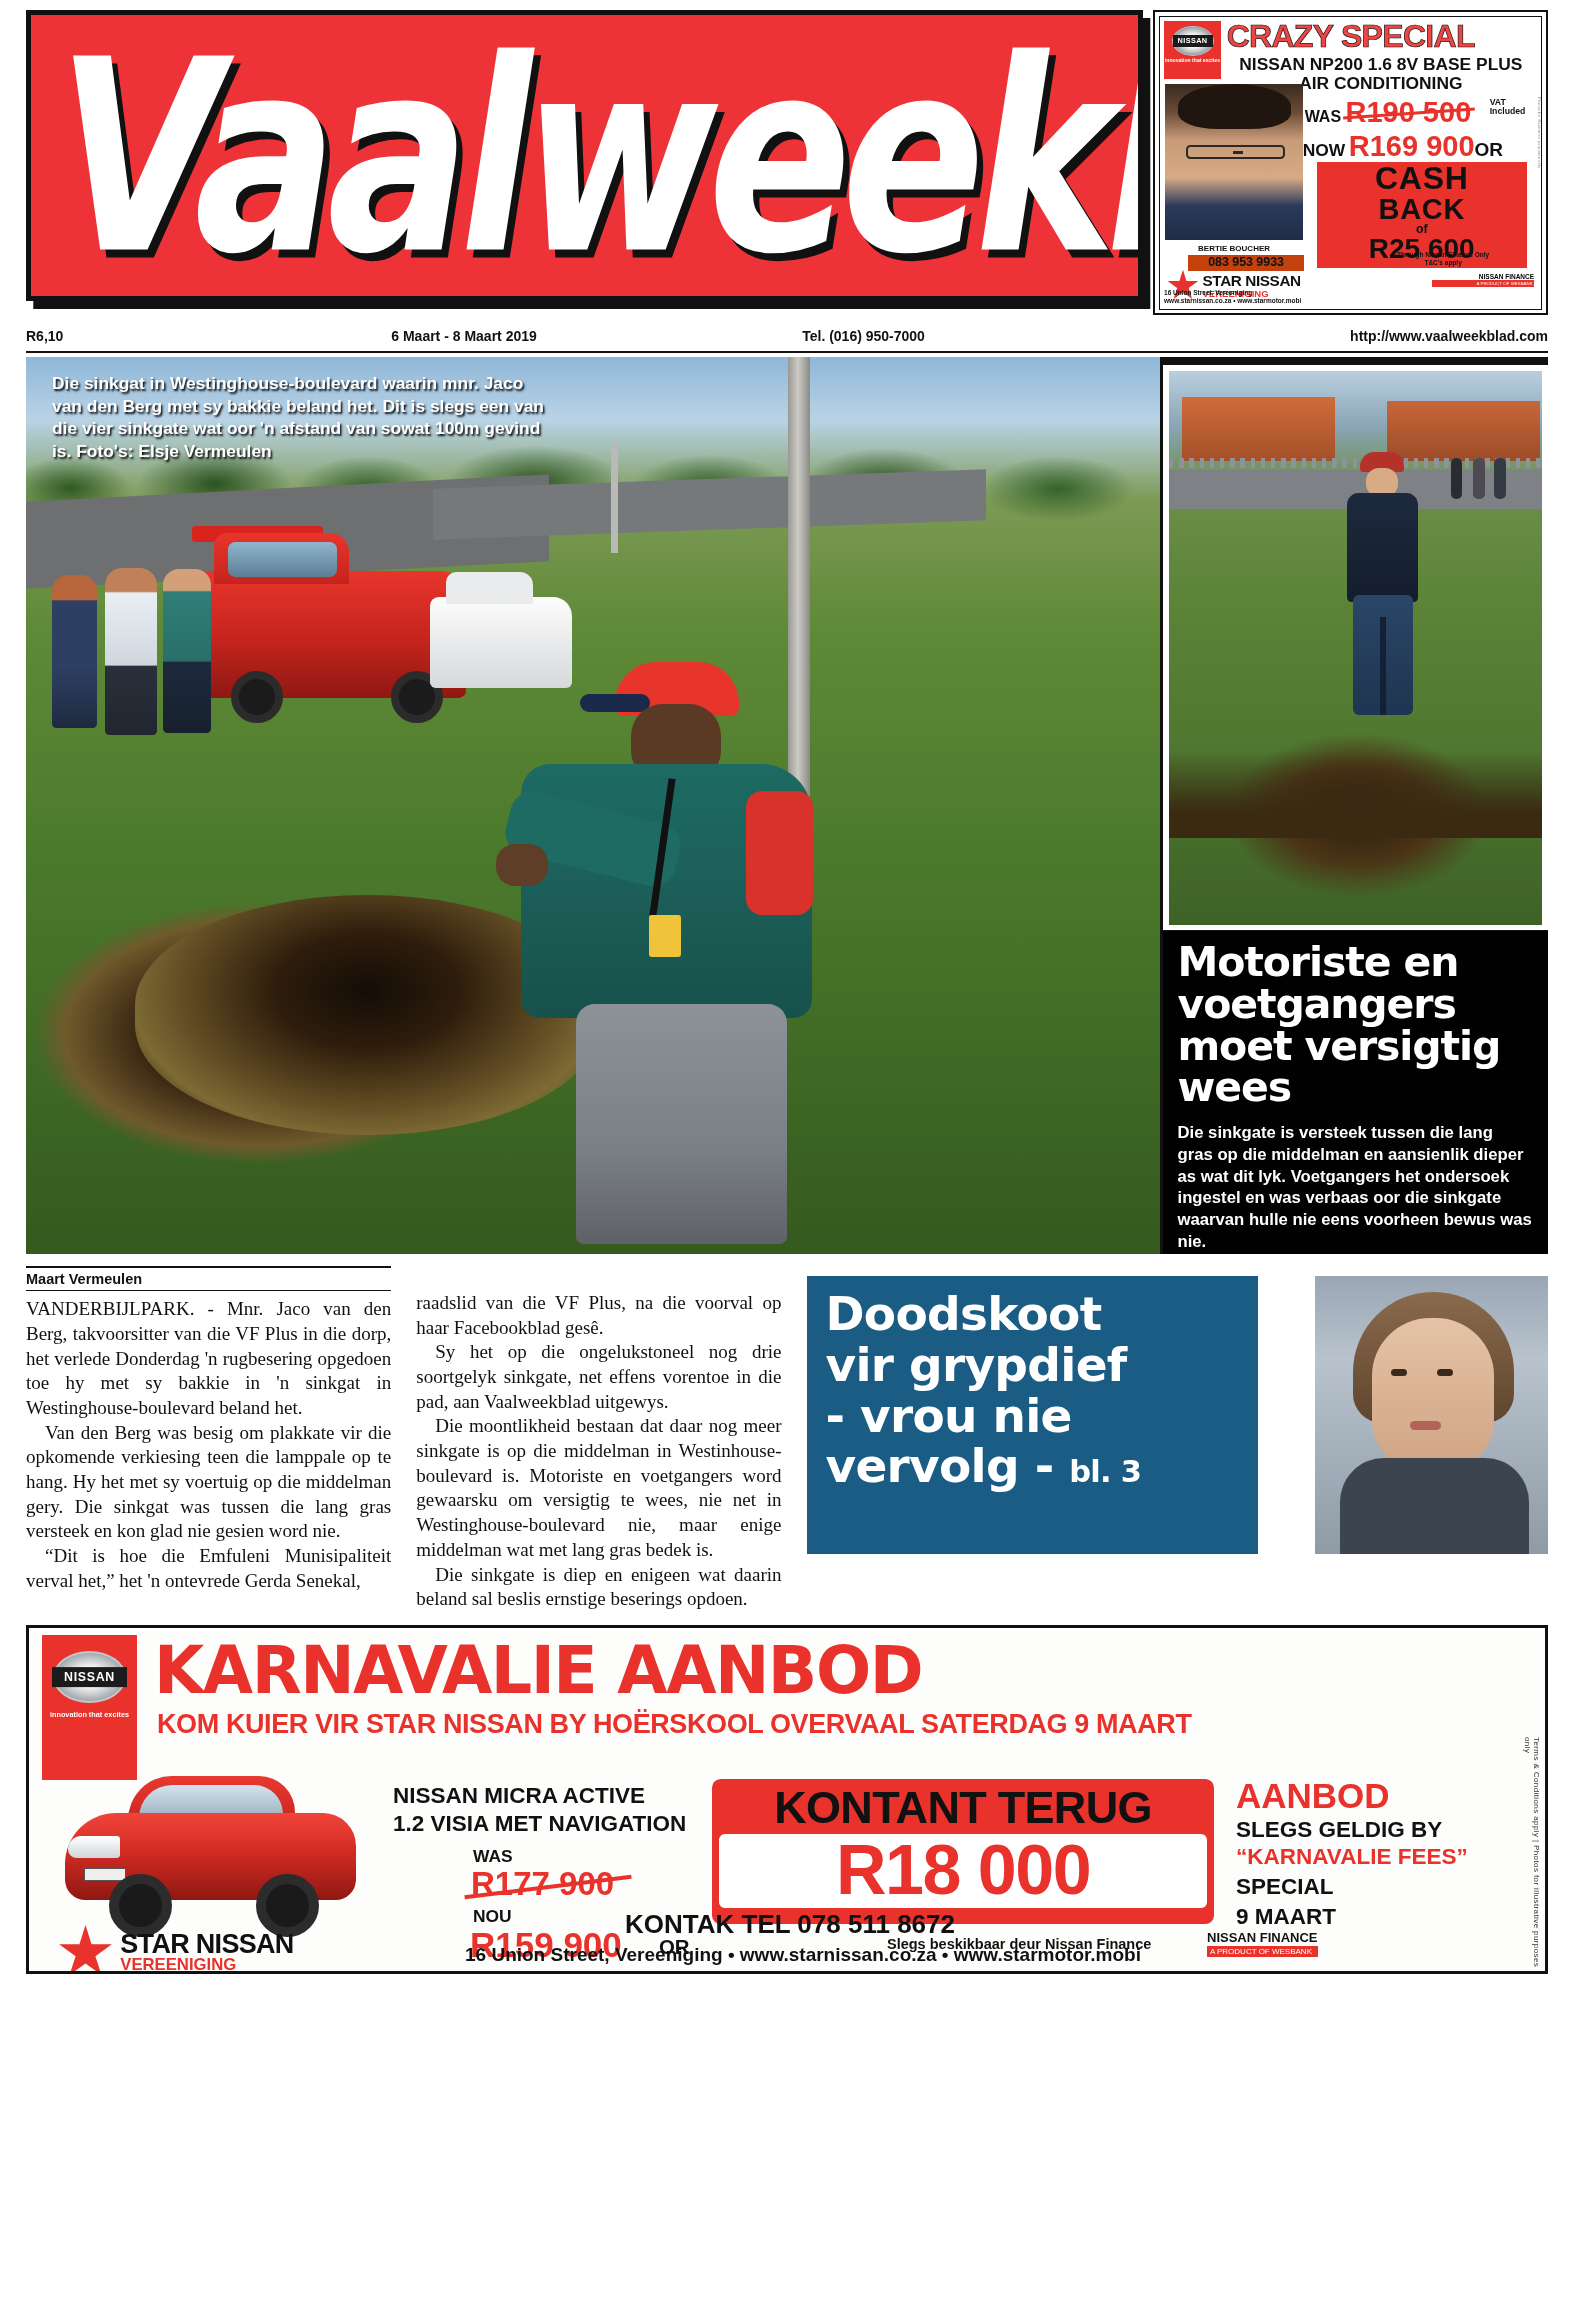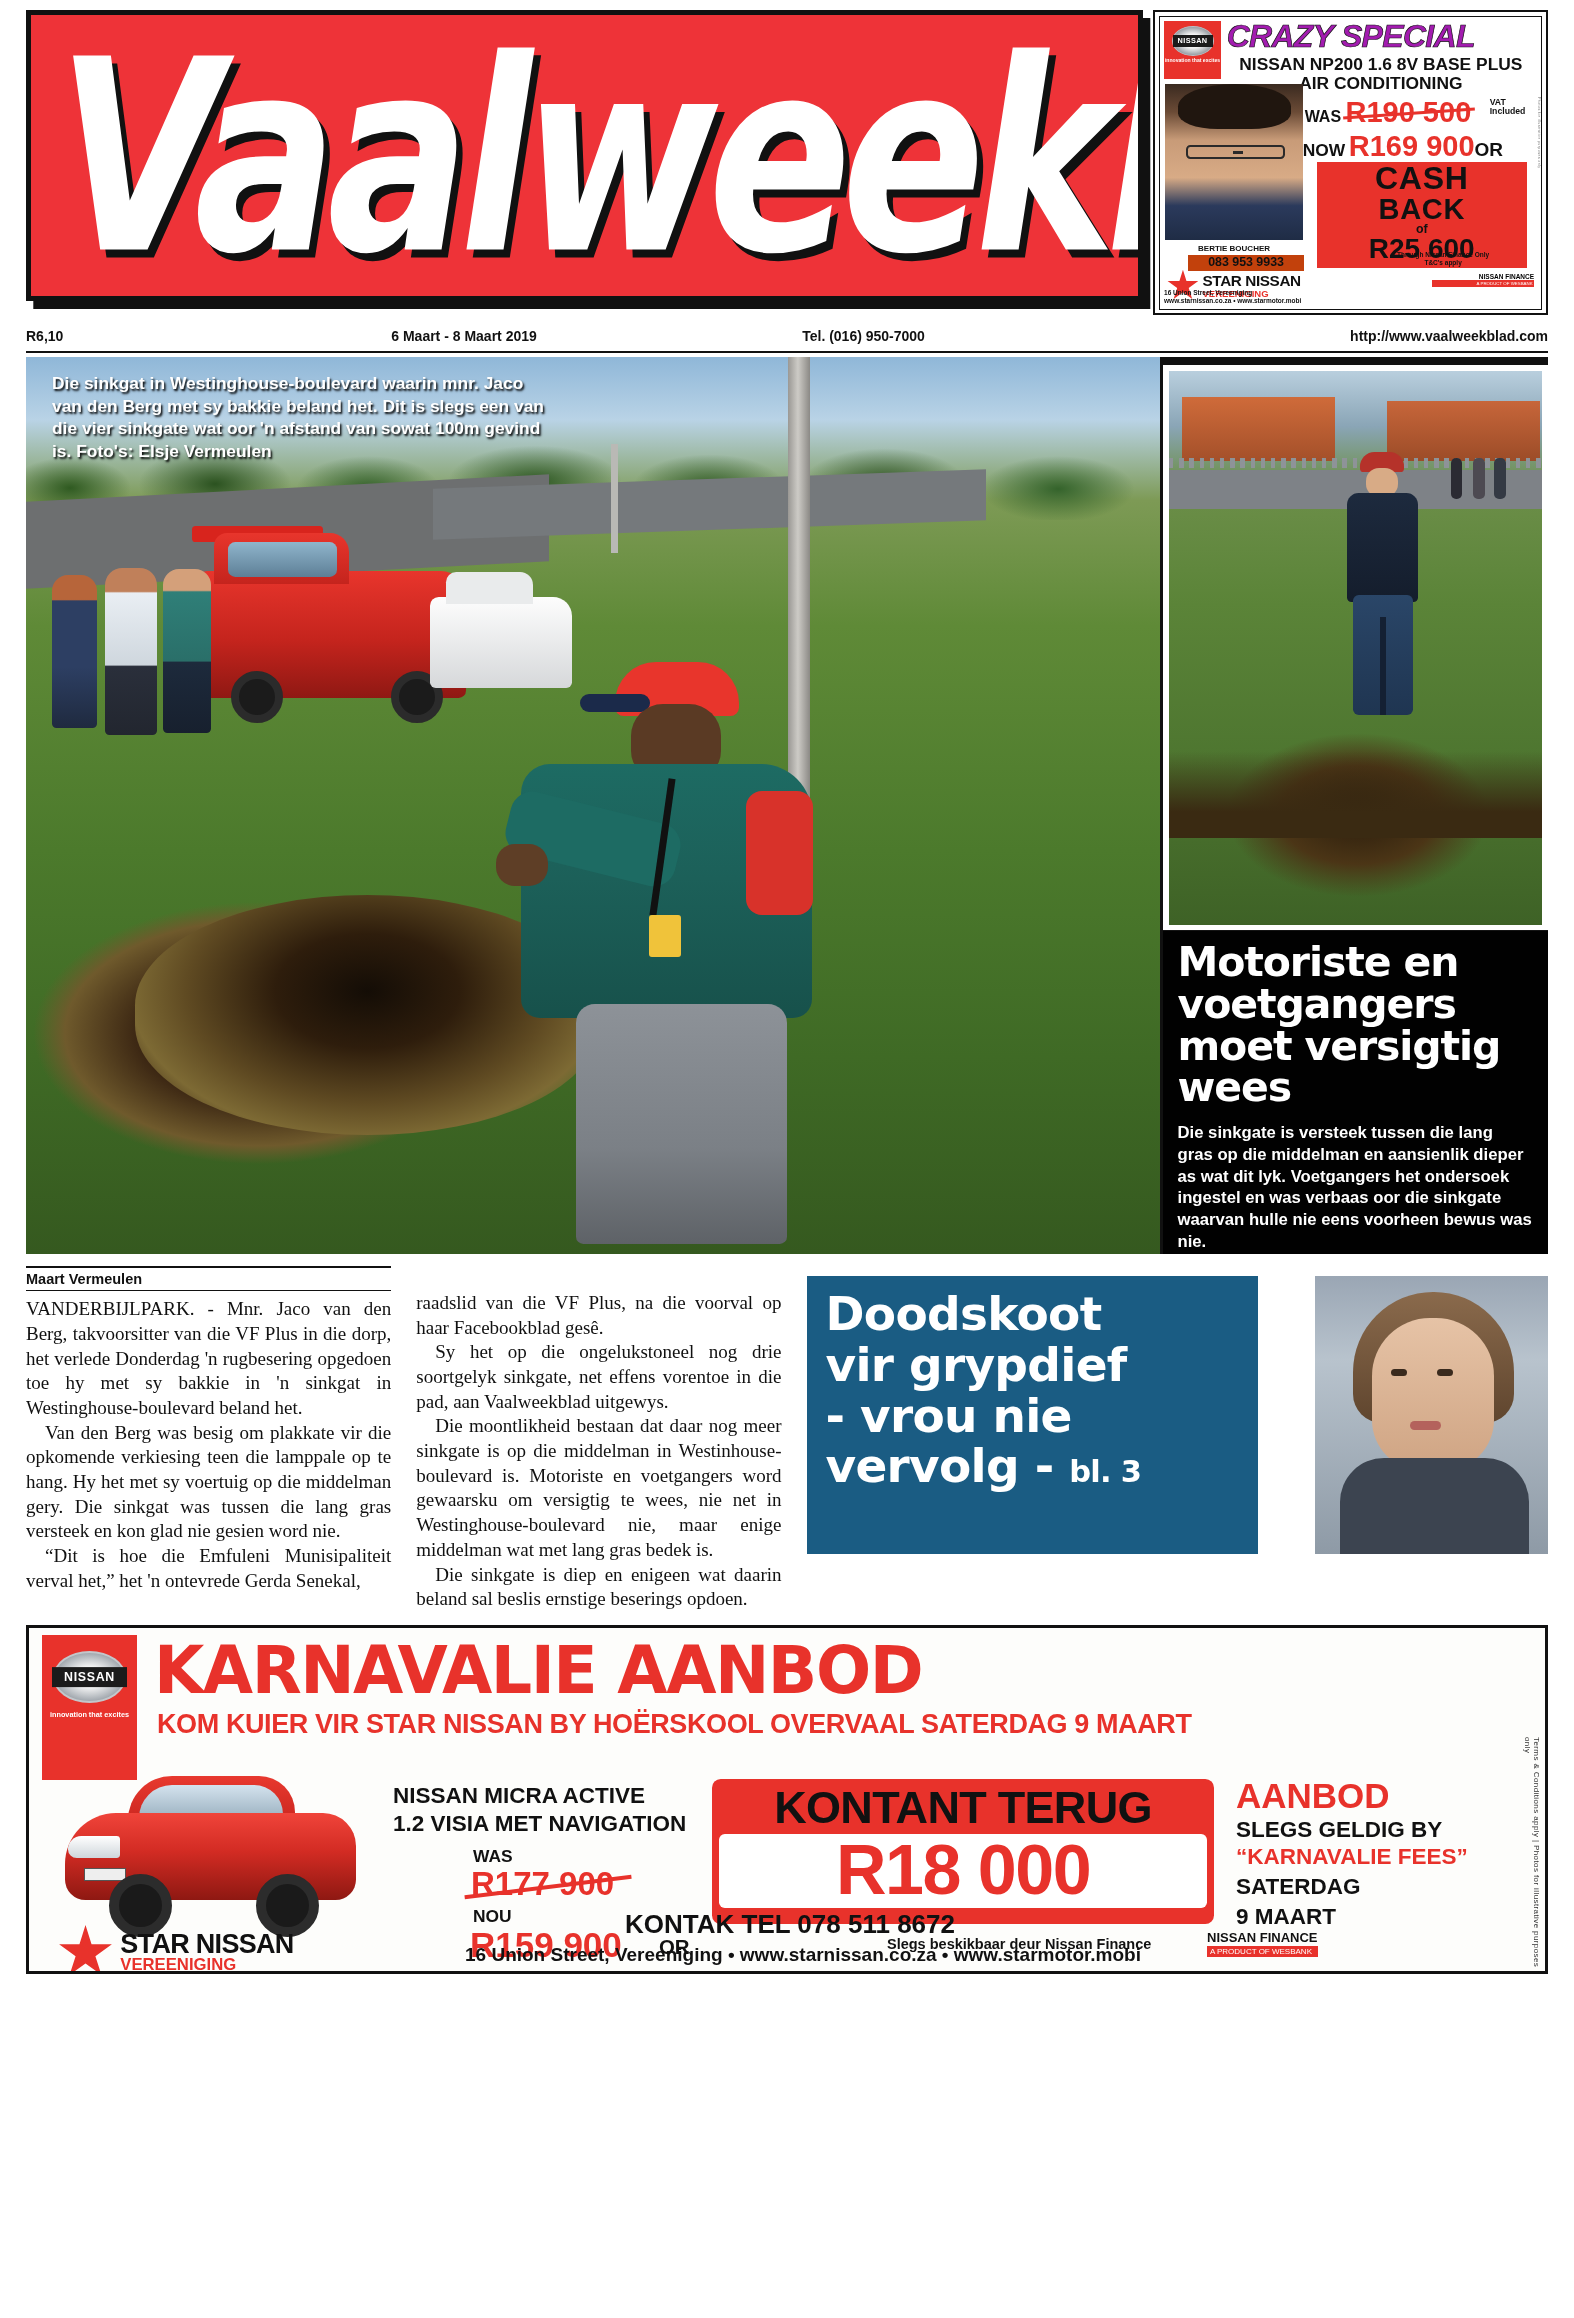"CRAZY SPECIAL" .ta-crazy { color: #a21caf -> #ef4444; font-style: italic -> none }
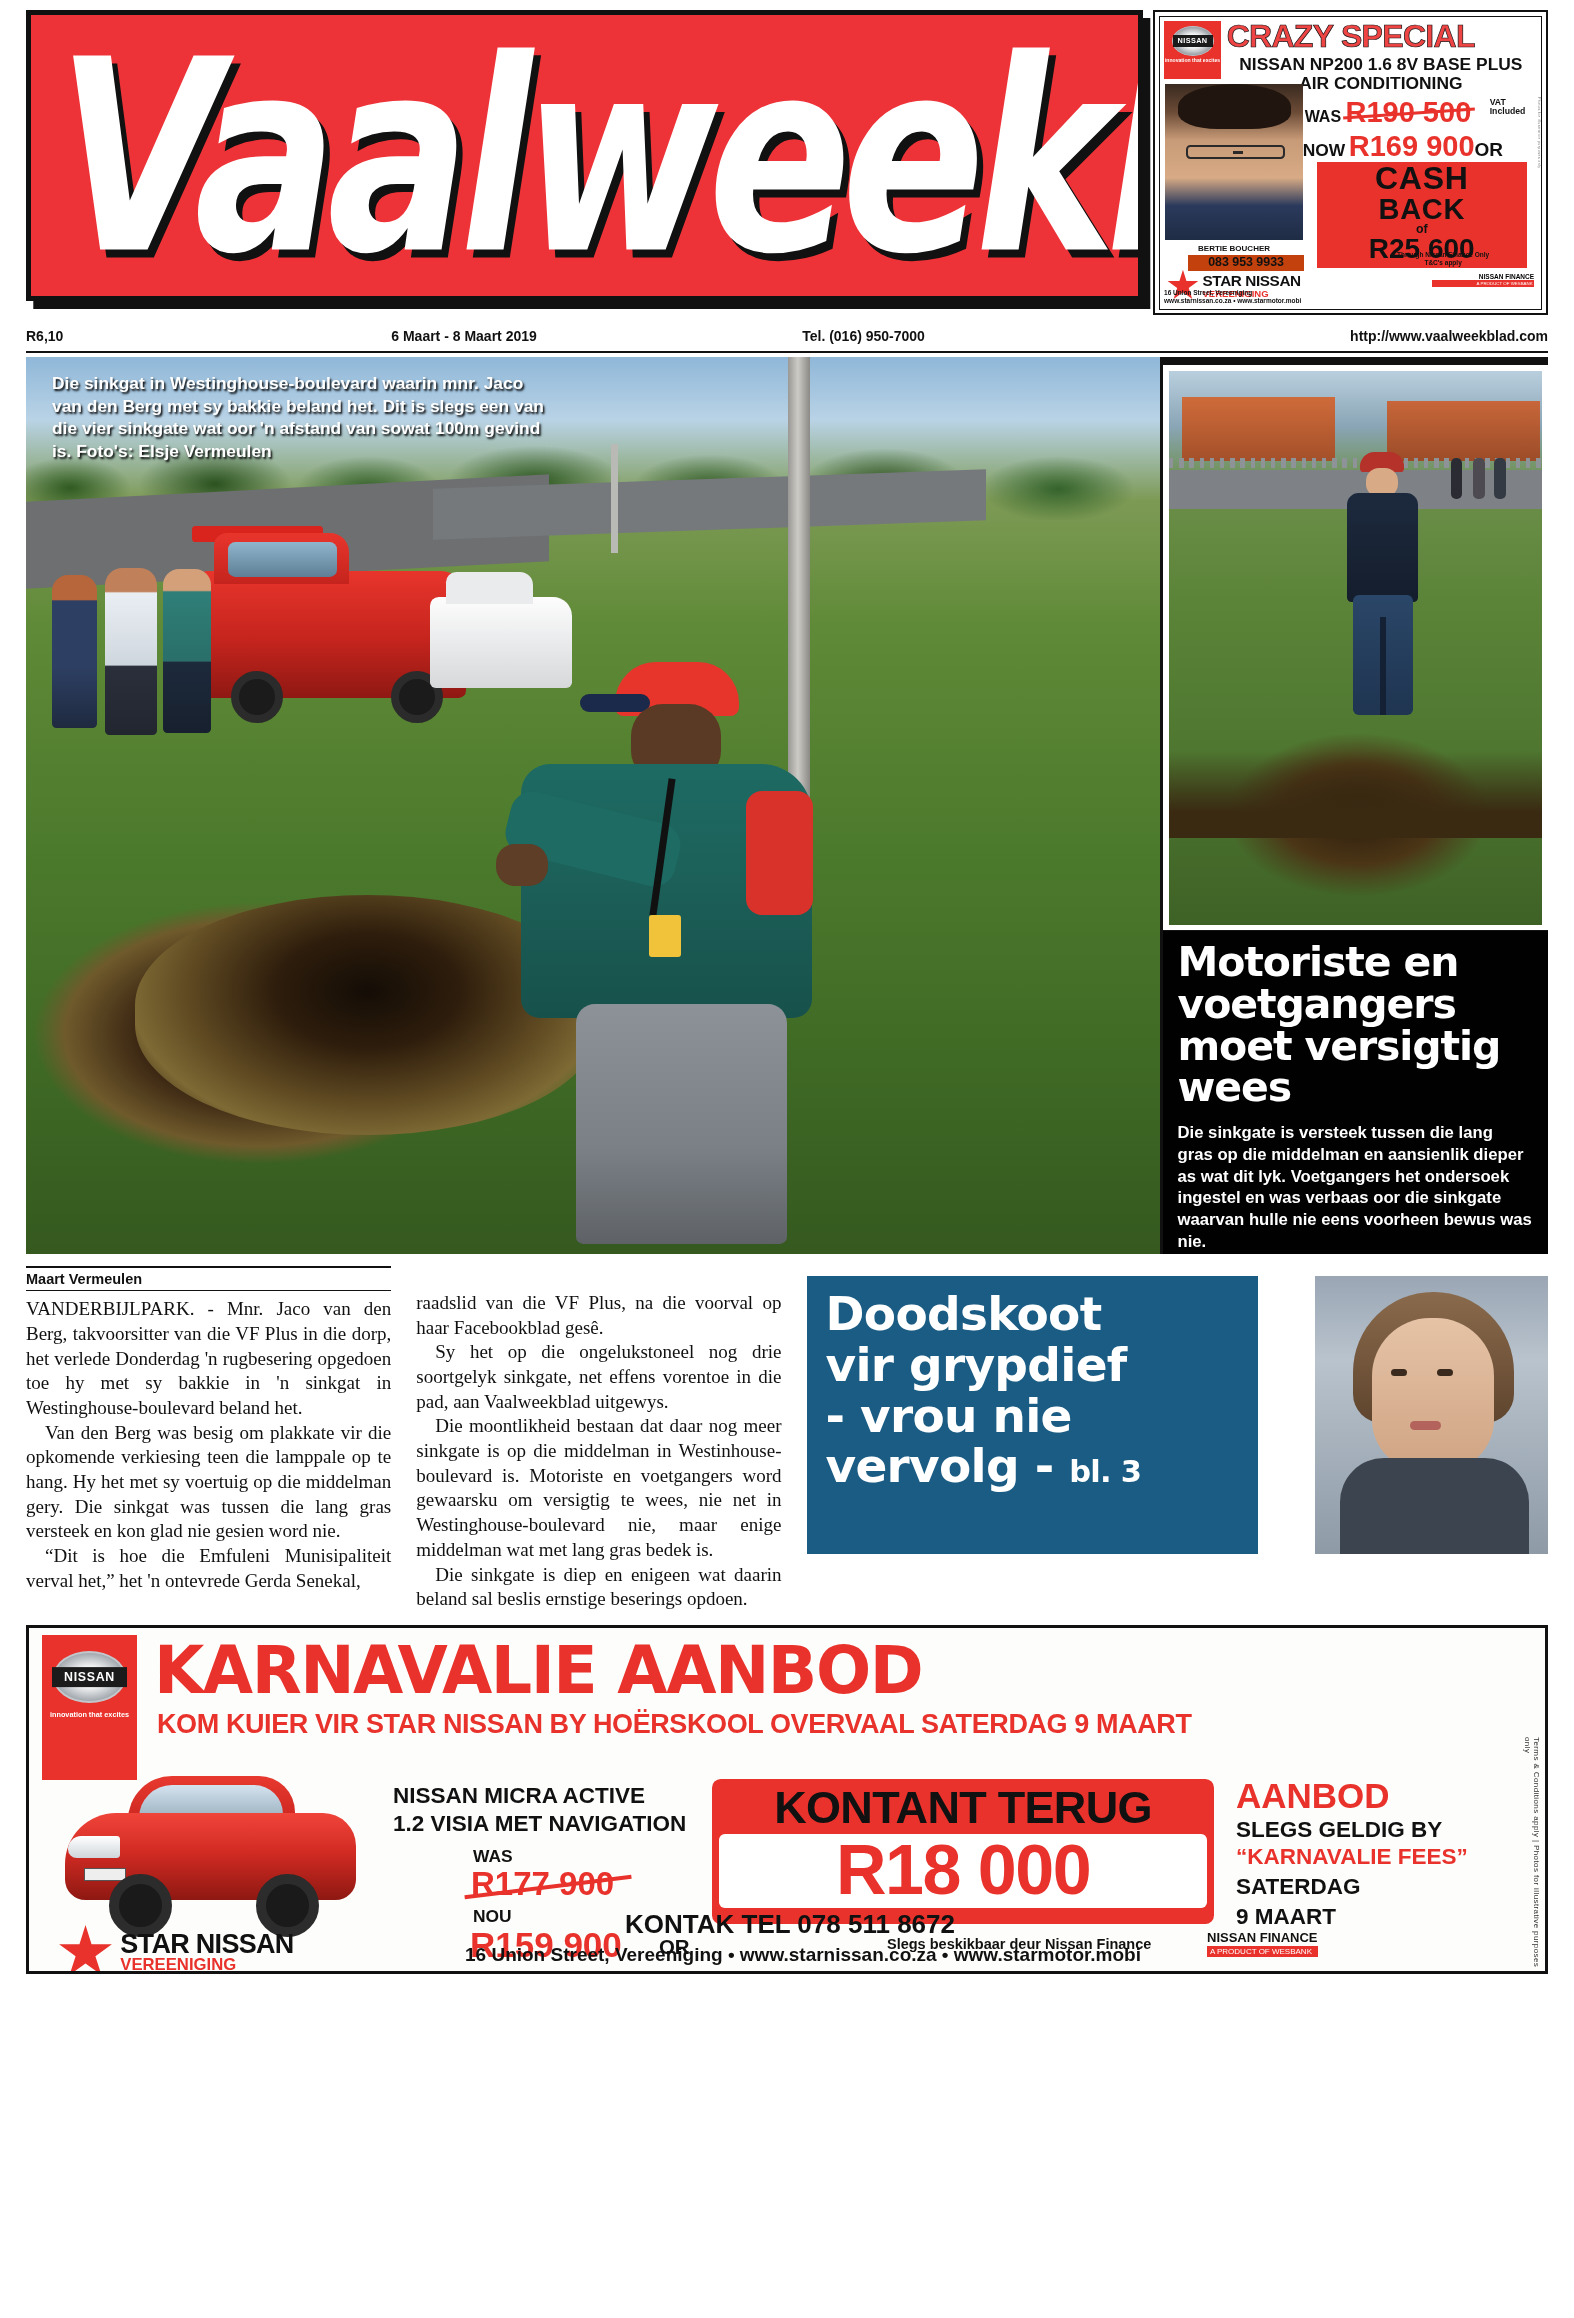"SATERDAG" div.l { text: SATERDAG -> SPECIAL }
